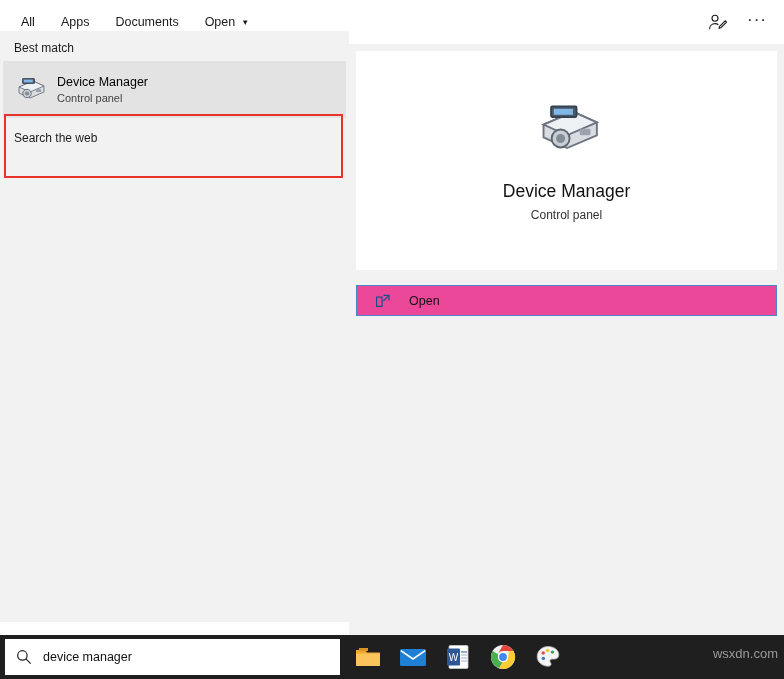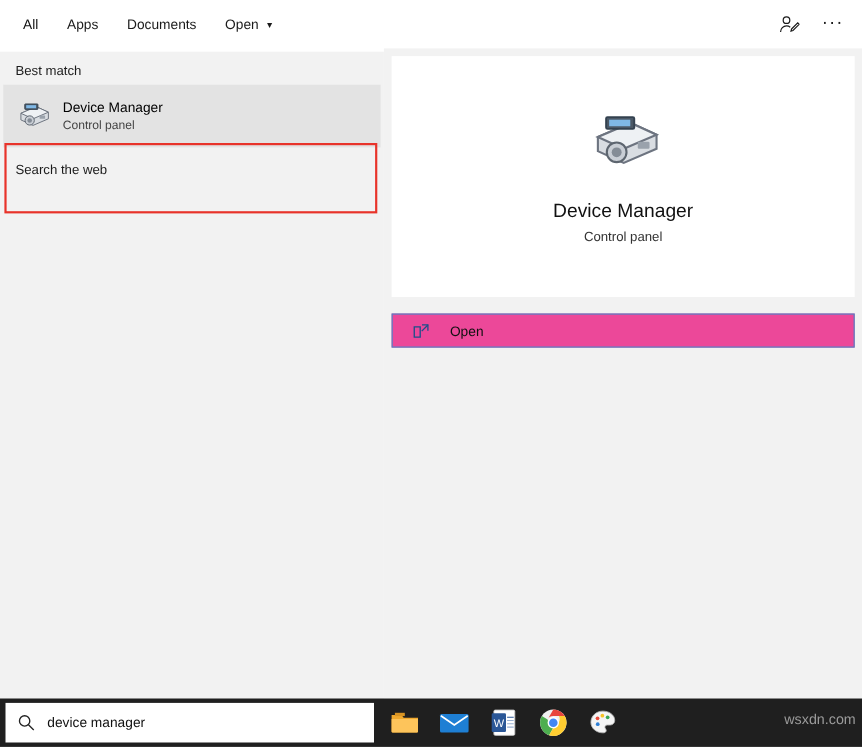"Best match" .left { top: 47px -> 31px }
